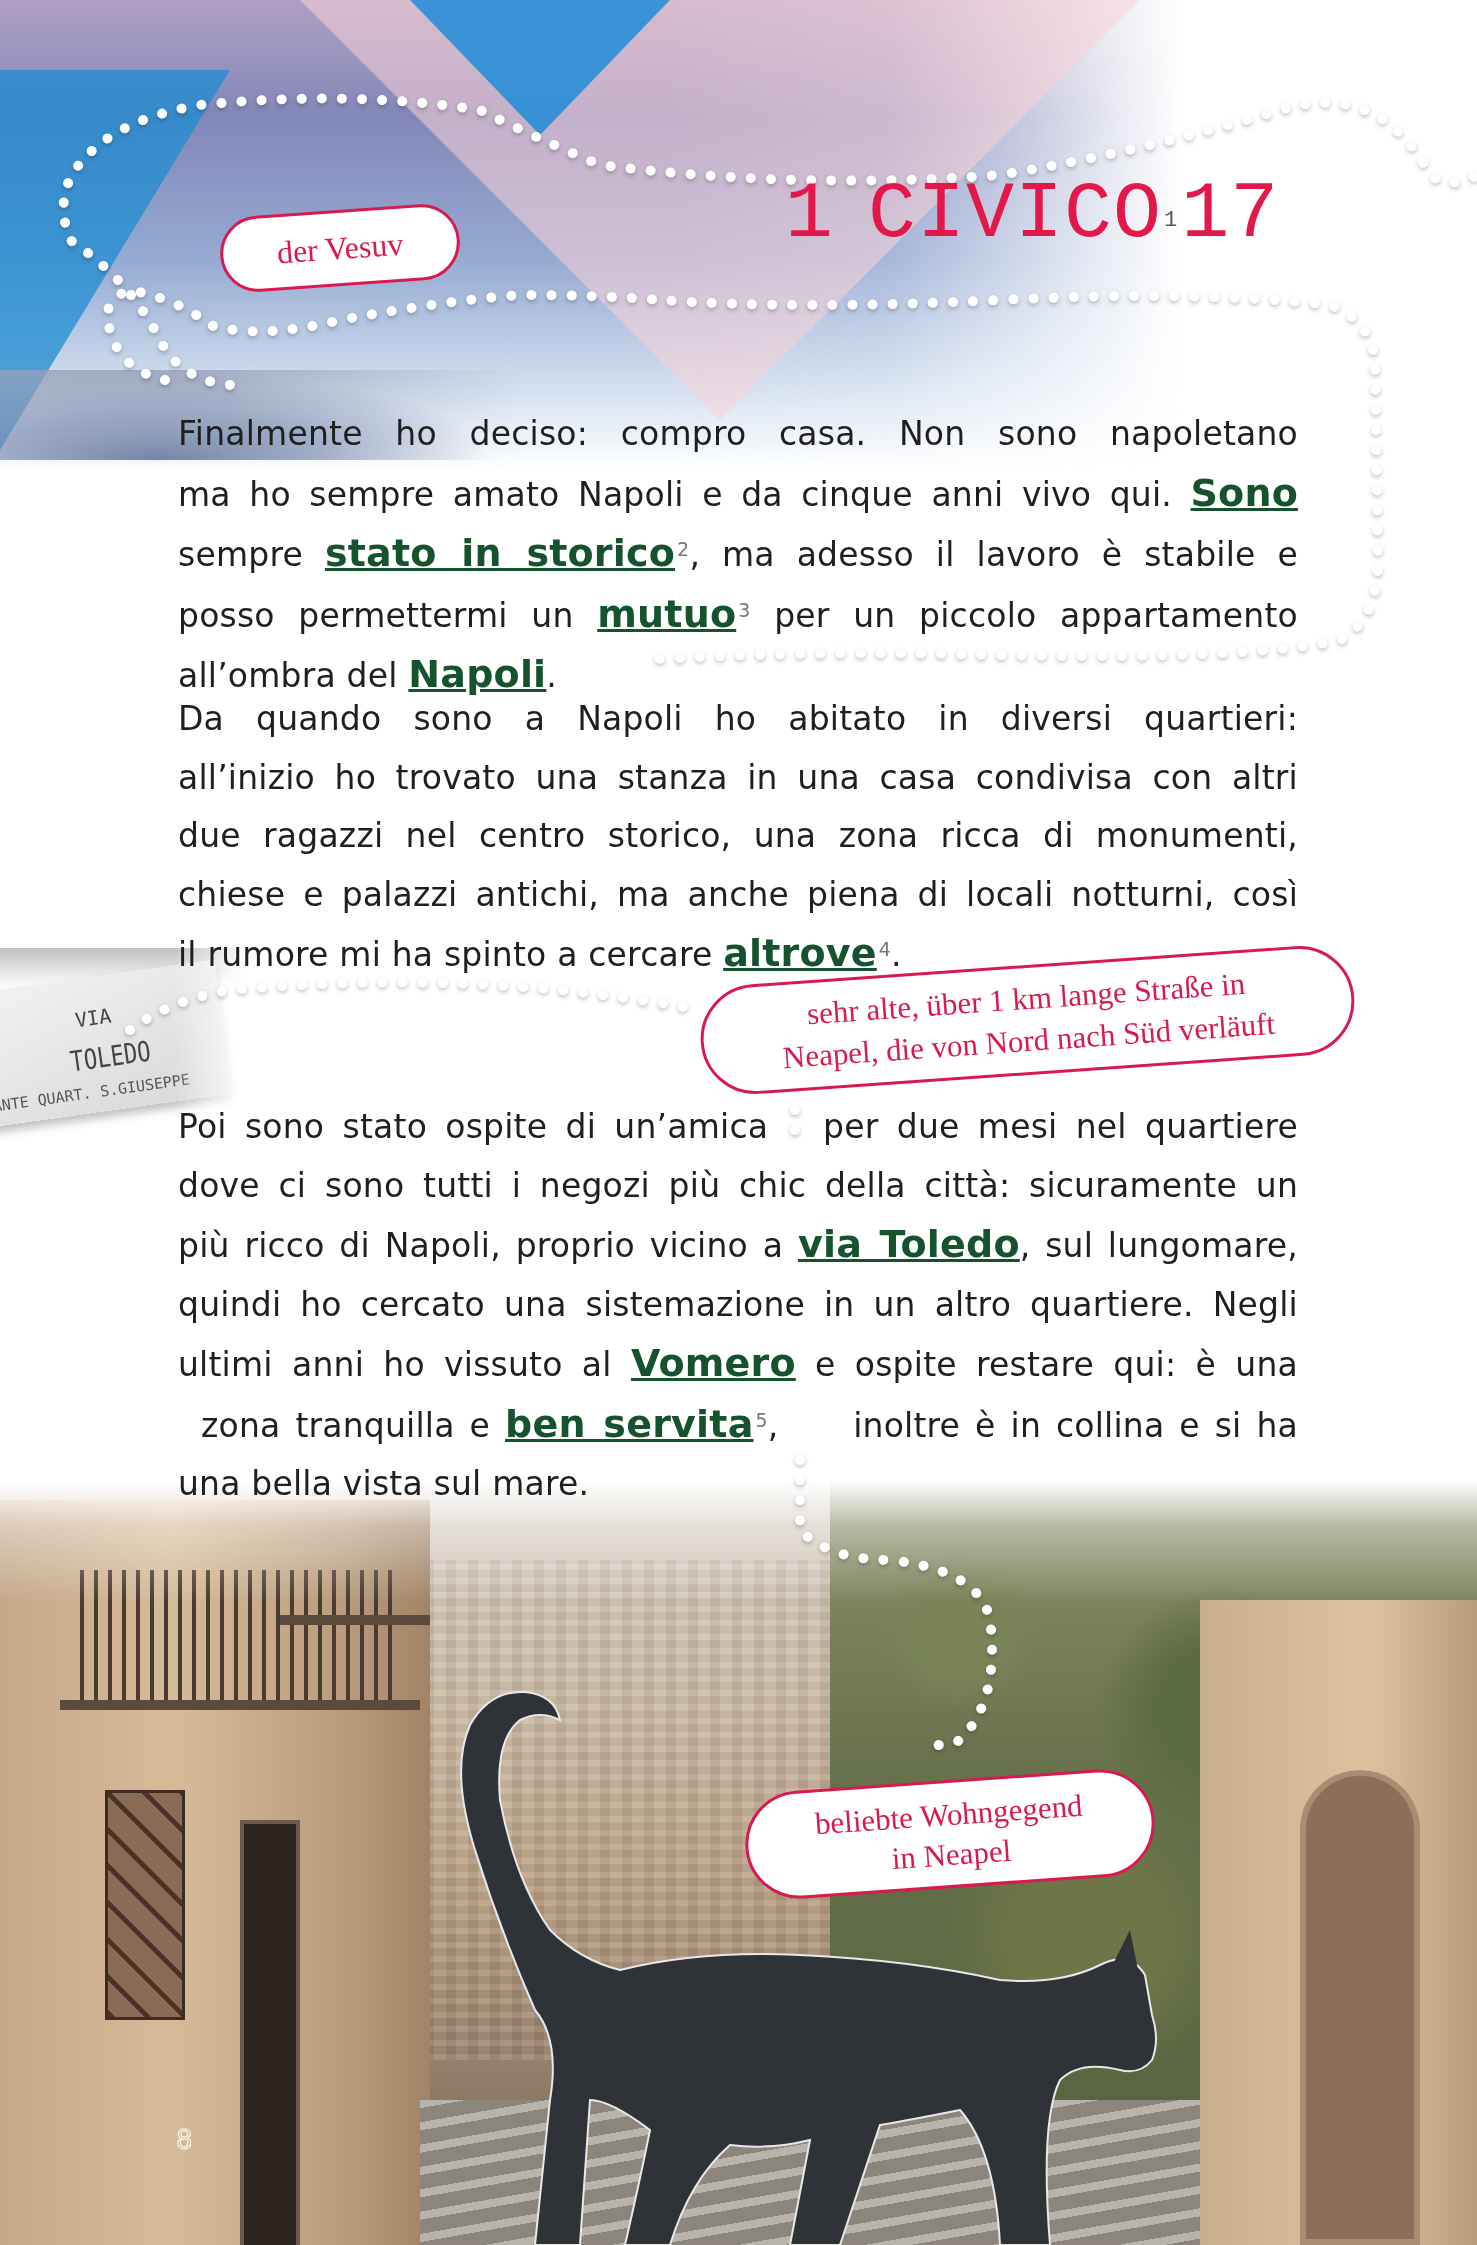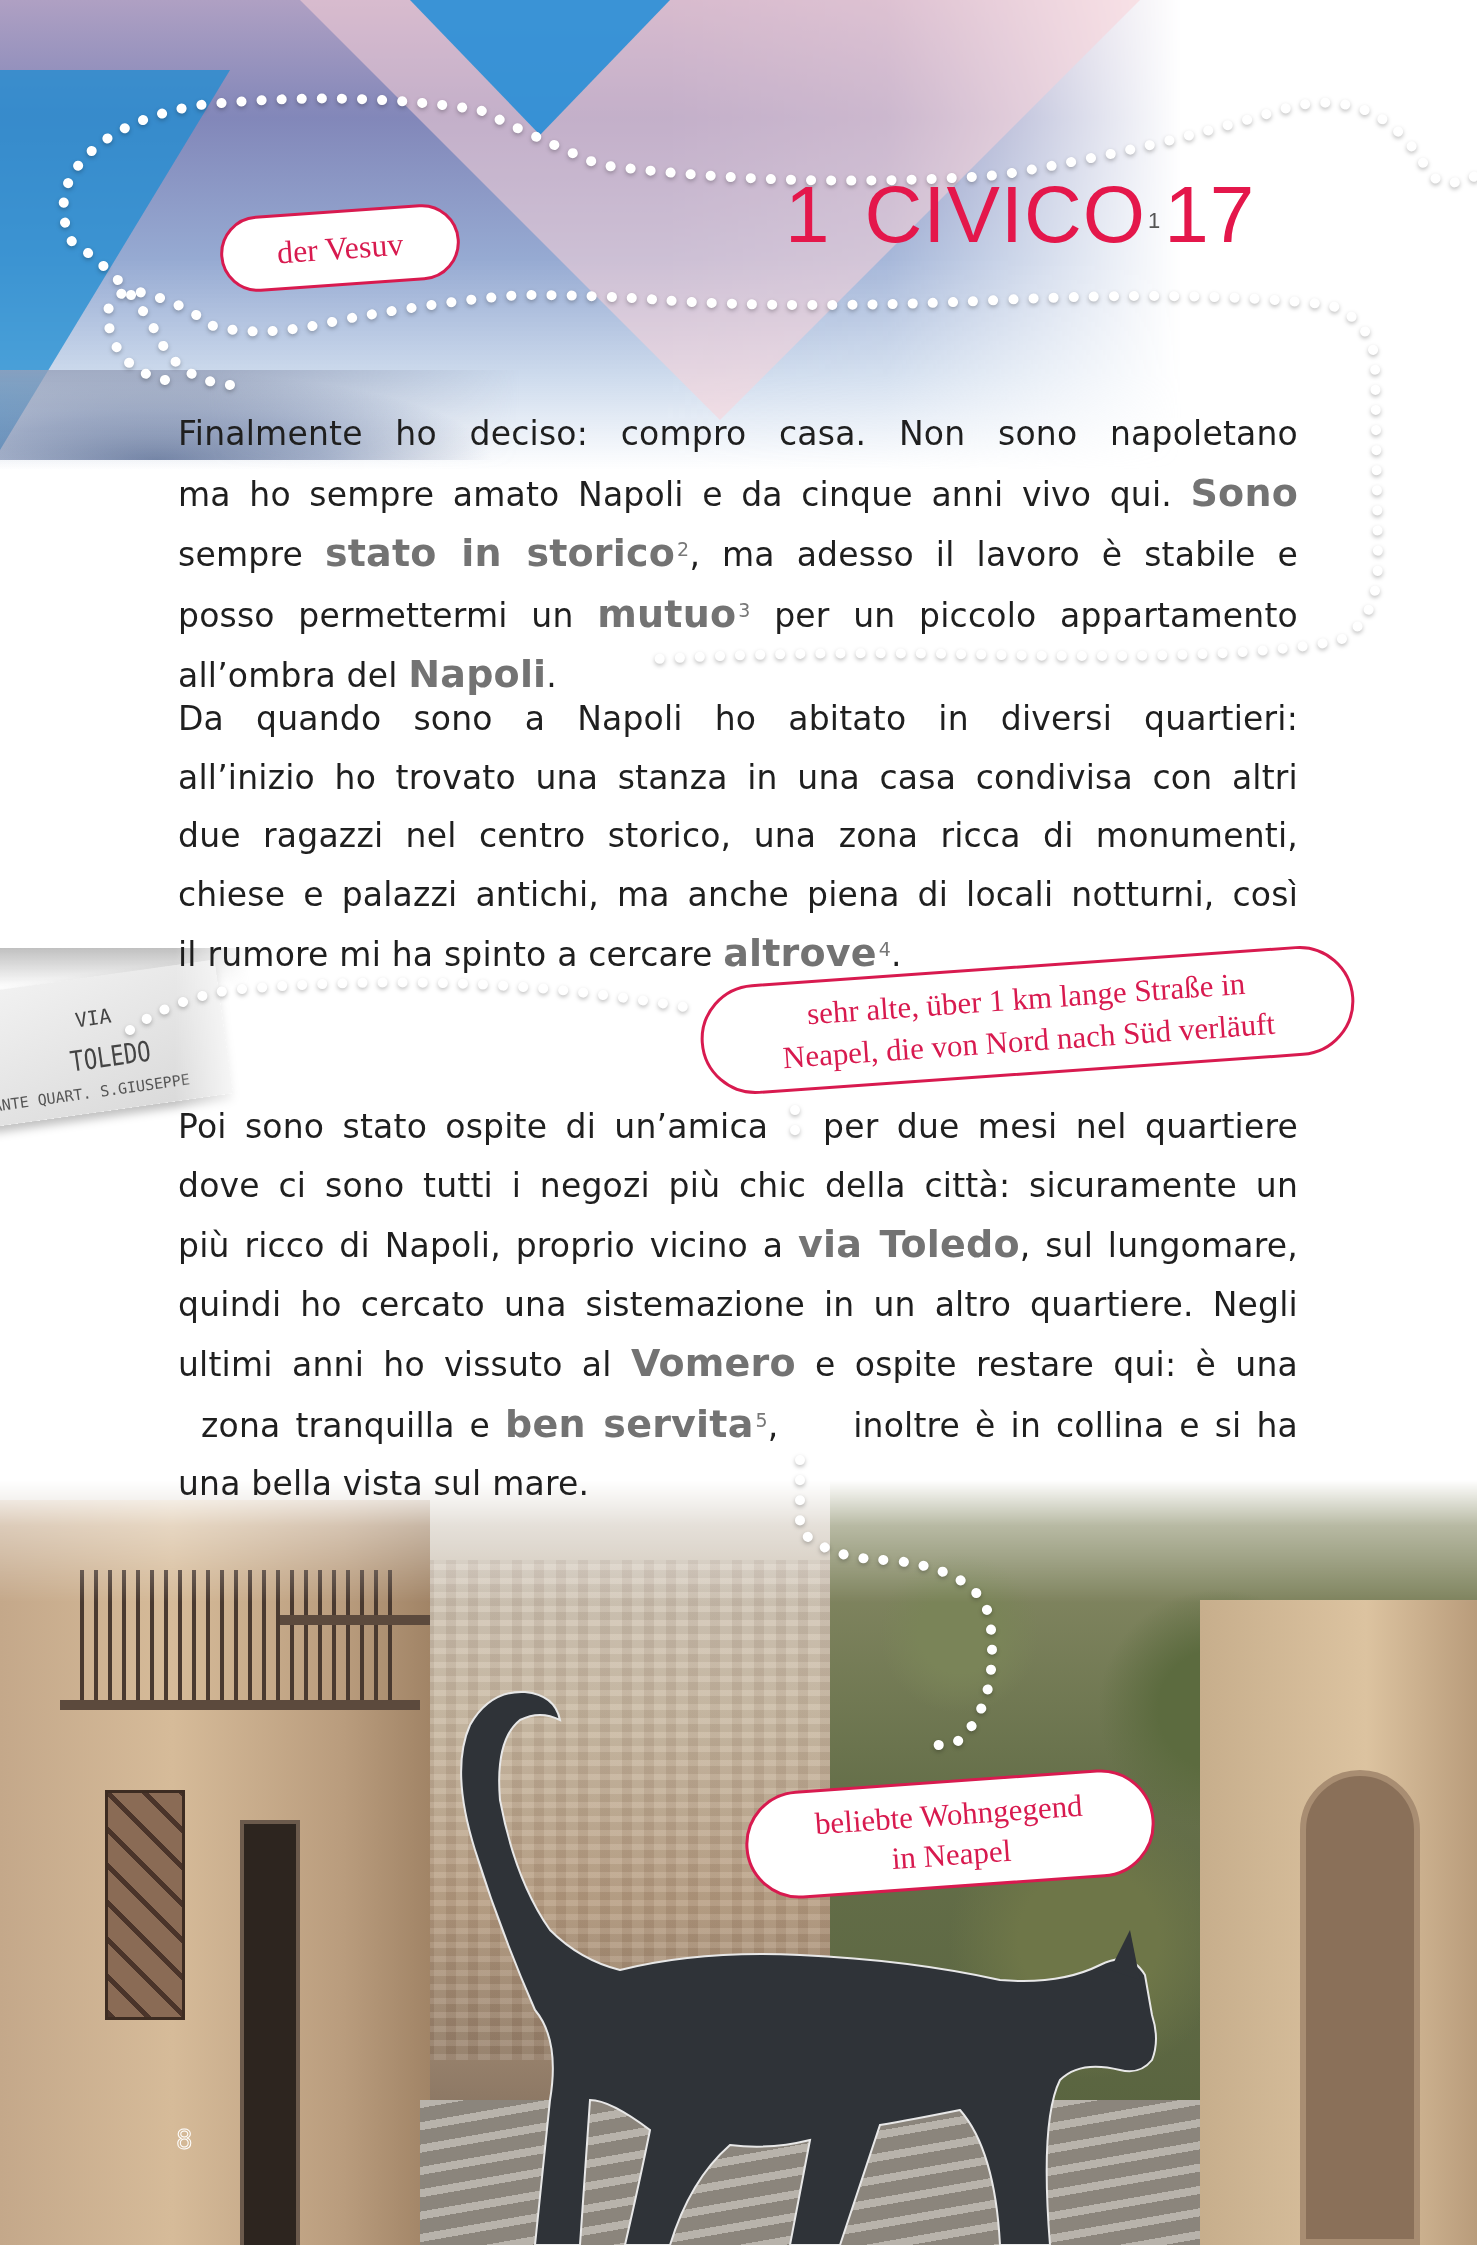"1 CIVICO1 17" .chapter-title { font-family: Liberation Sans, sans-serif -> Liberation Mono, monospace }
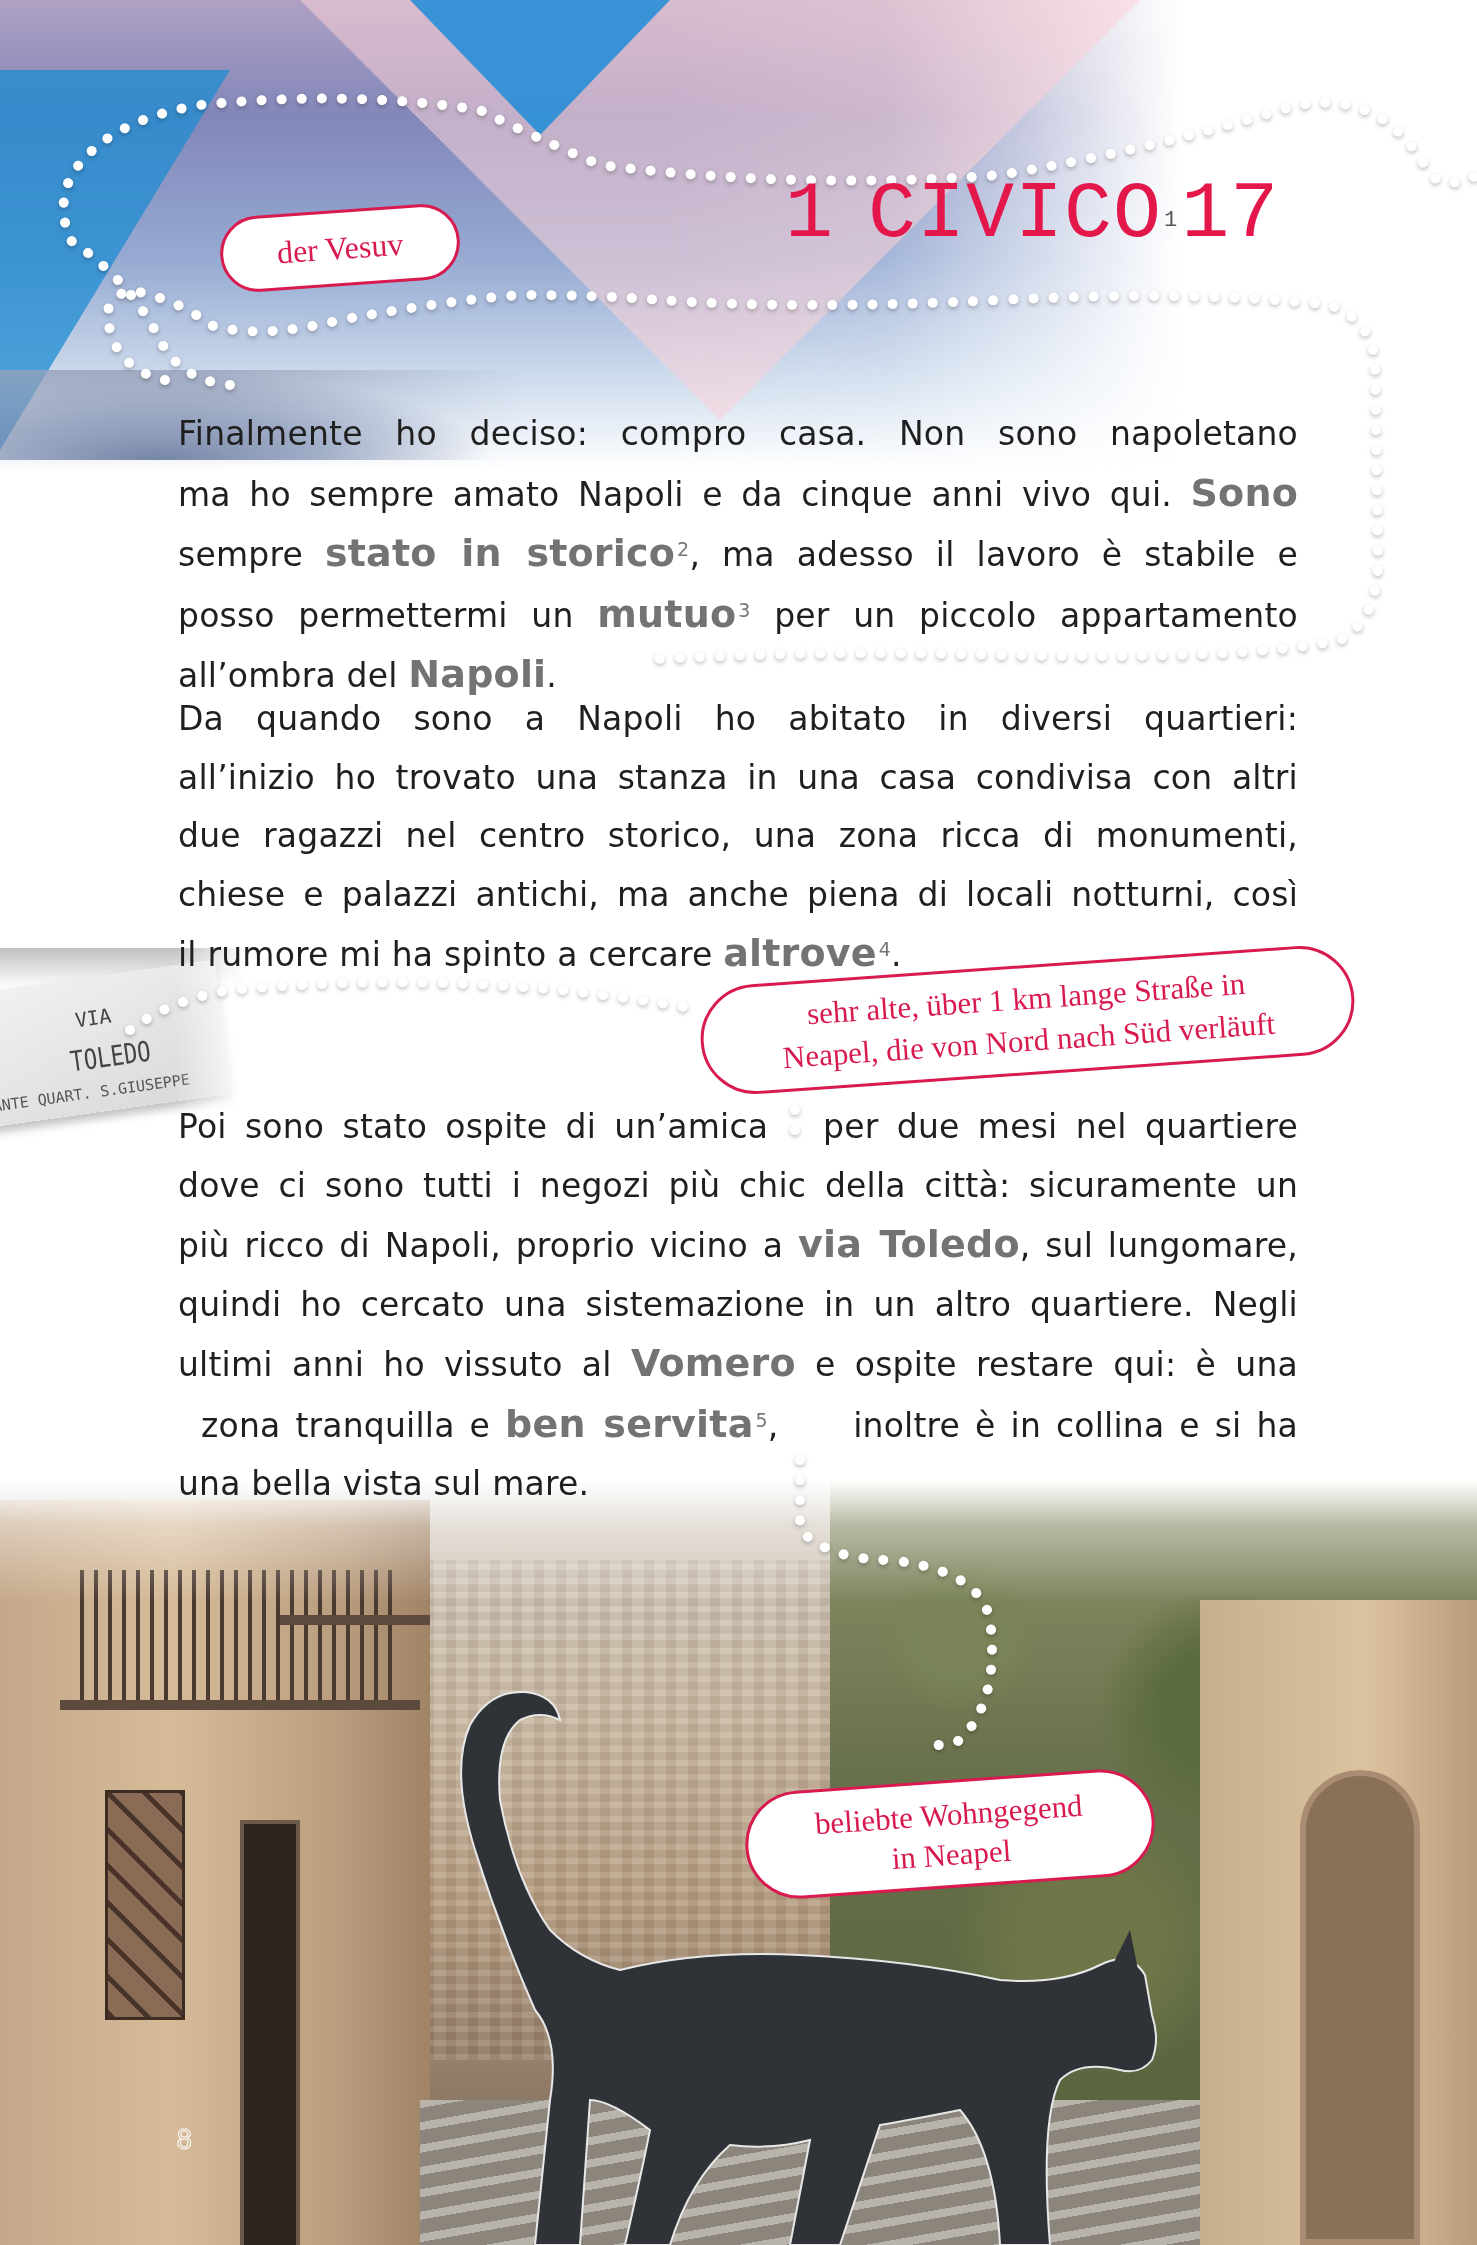"Sono" .hl { color: #737373 -> #14532d; text-decoration: none -> underline }
